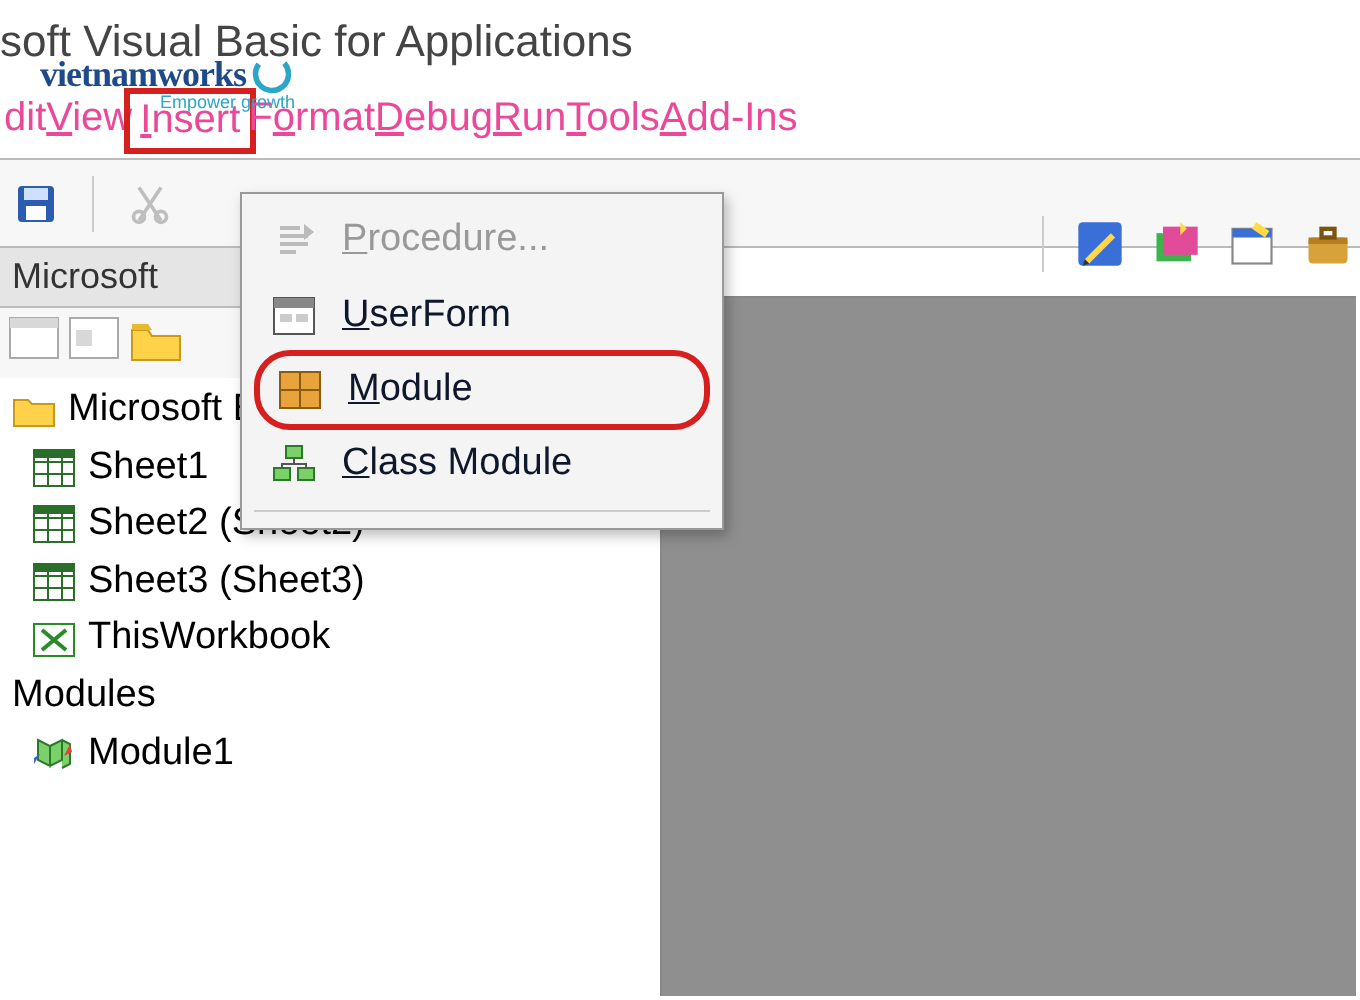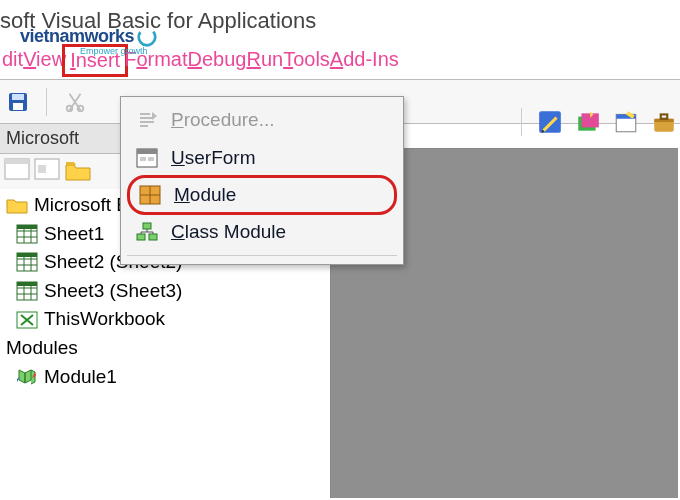"vietnamworks" div { align-items: flex-start -> center; font-family: none -> Liberation Serif, serif }
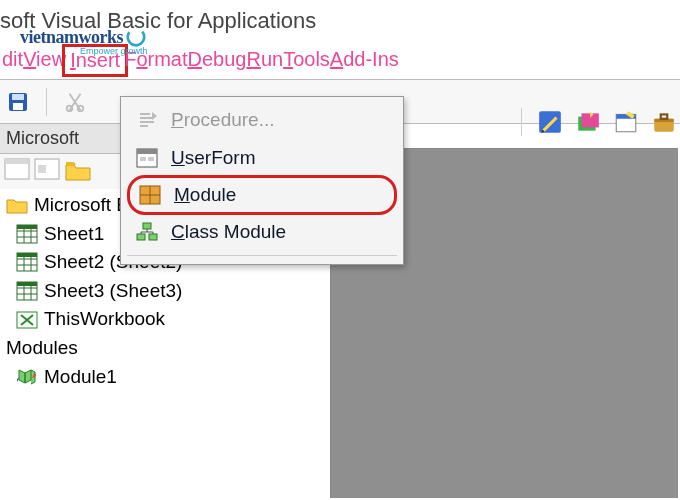"Procedure..." .dropdown { width: 284px -> 242px }
